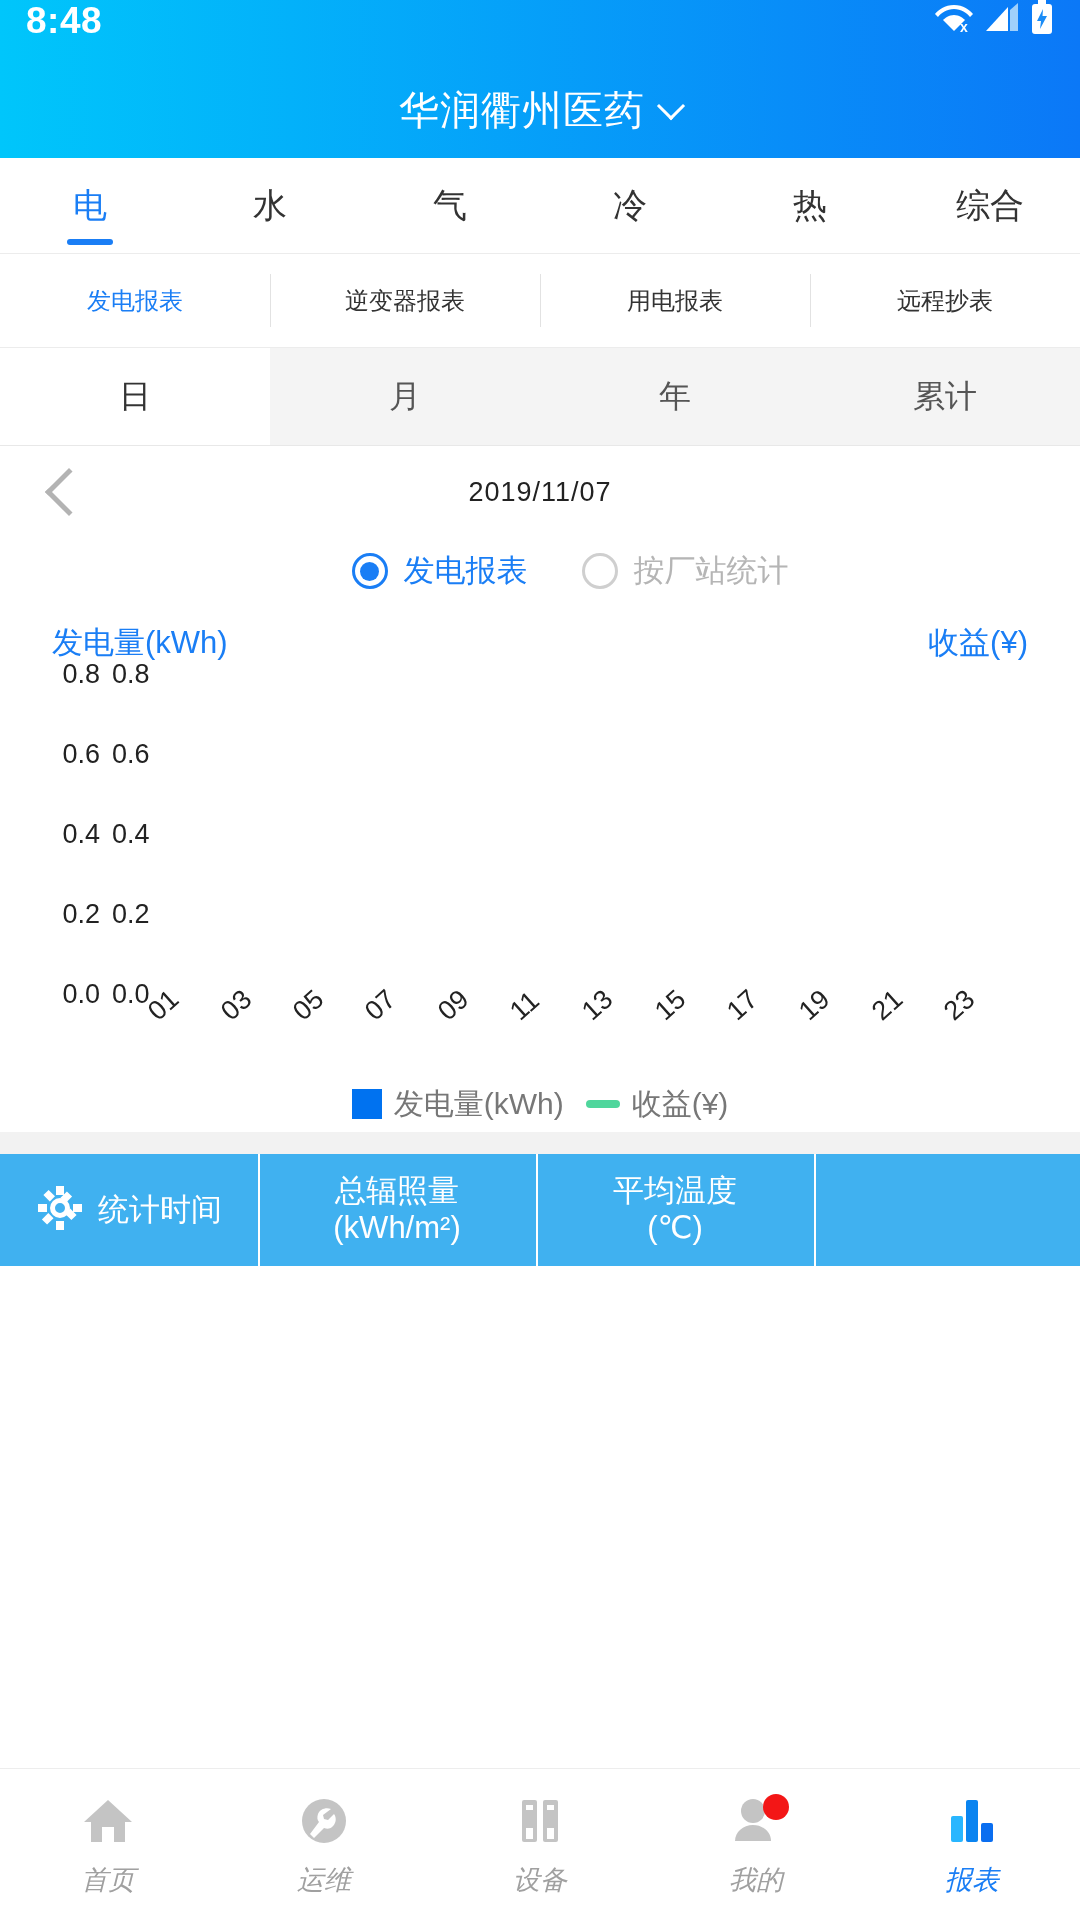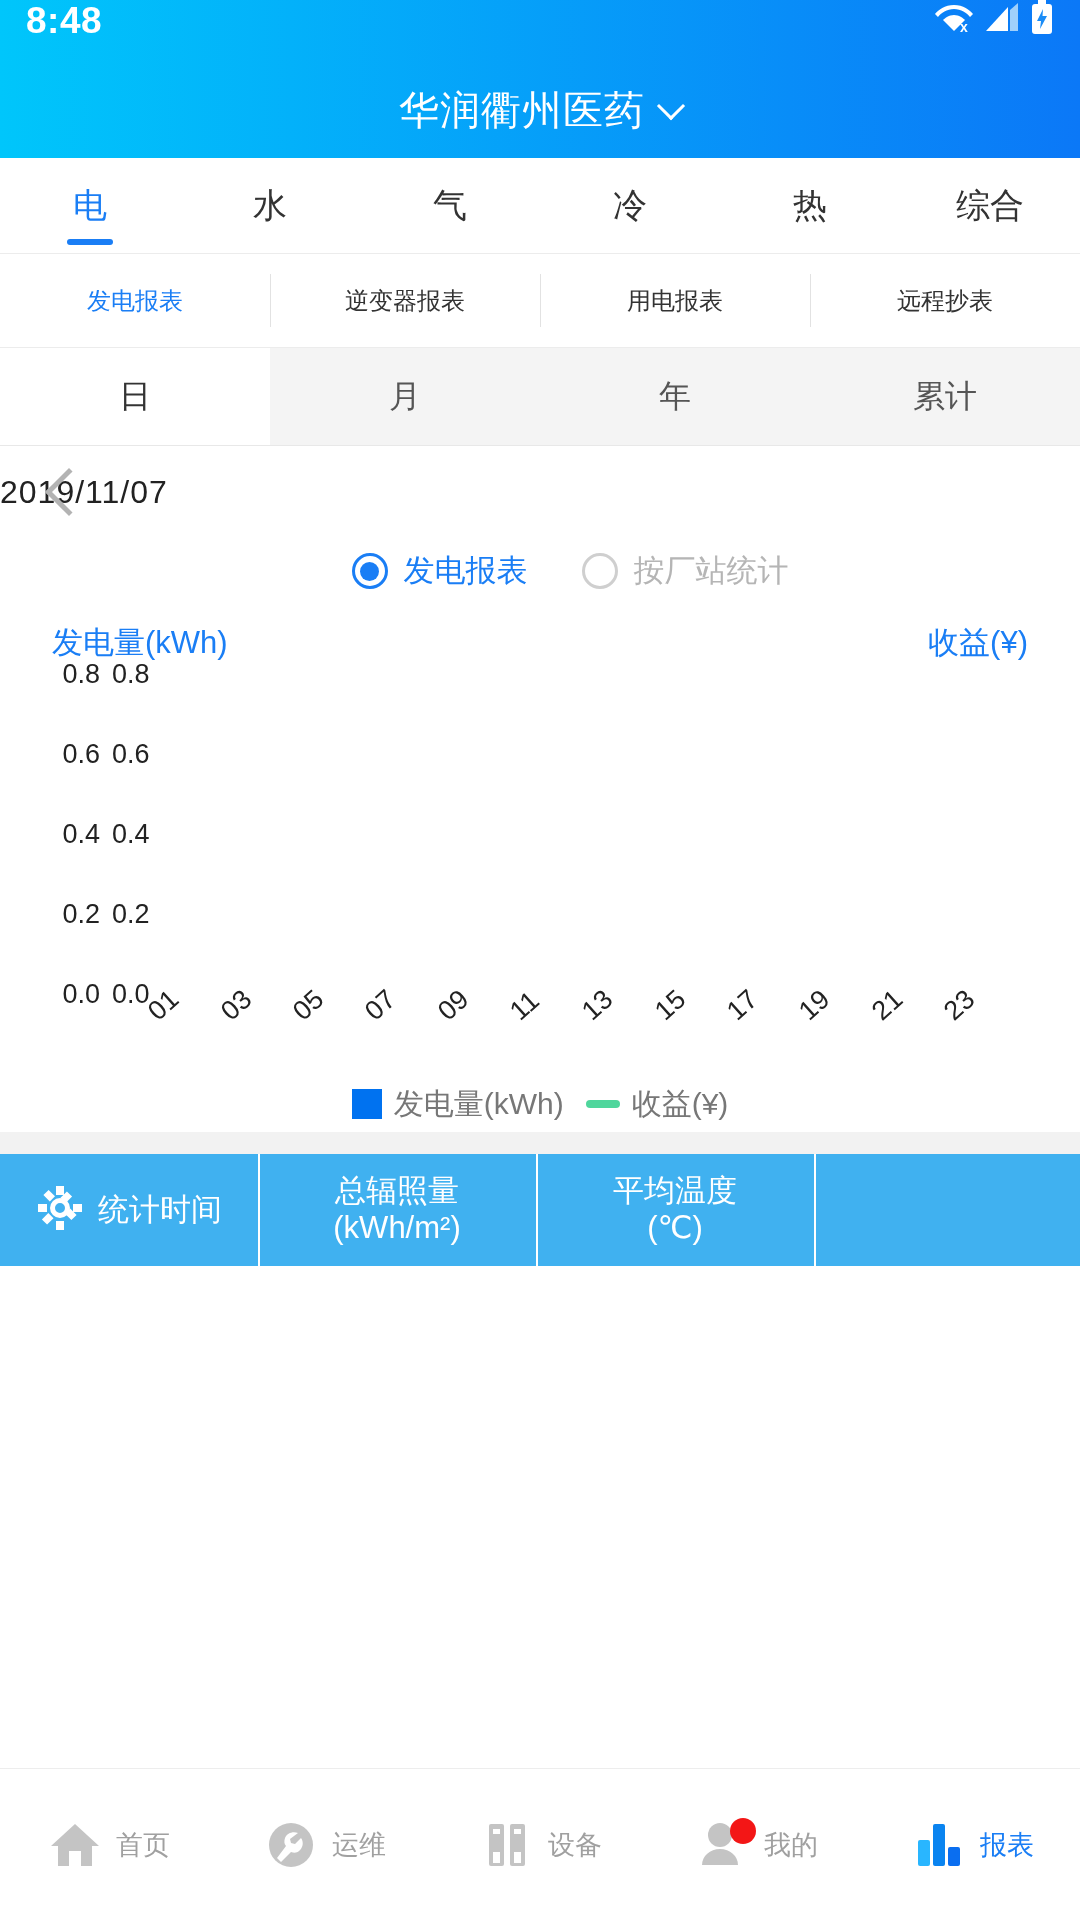"2019/11/07" #date-label { font-size: 32px -> 27px; text-align: none -> center }
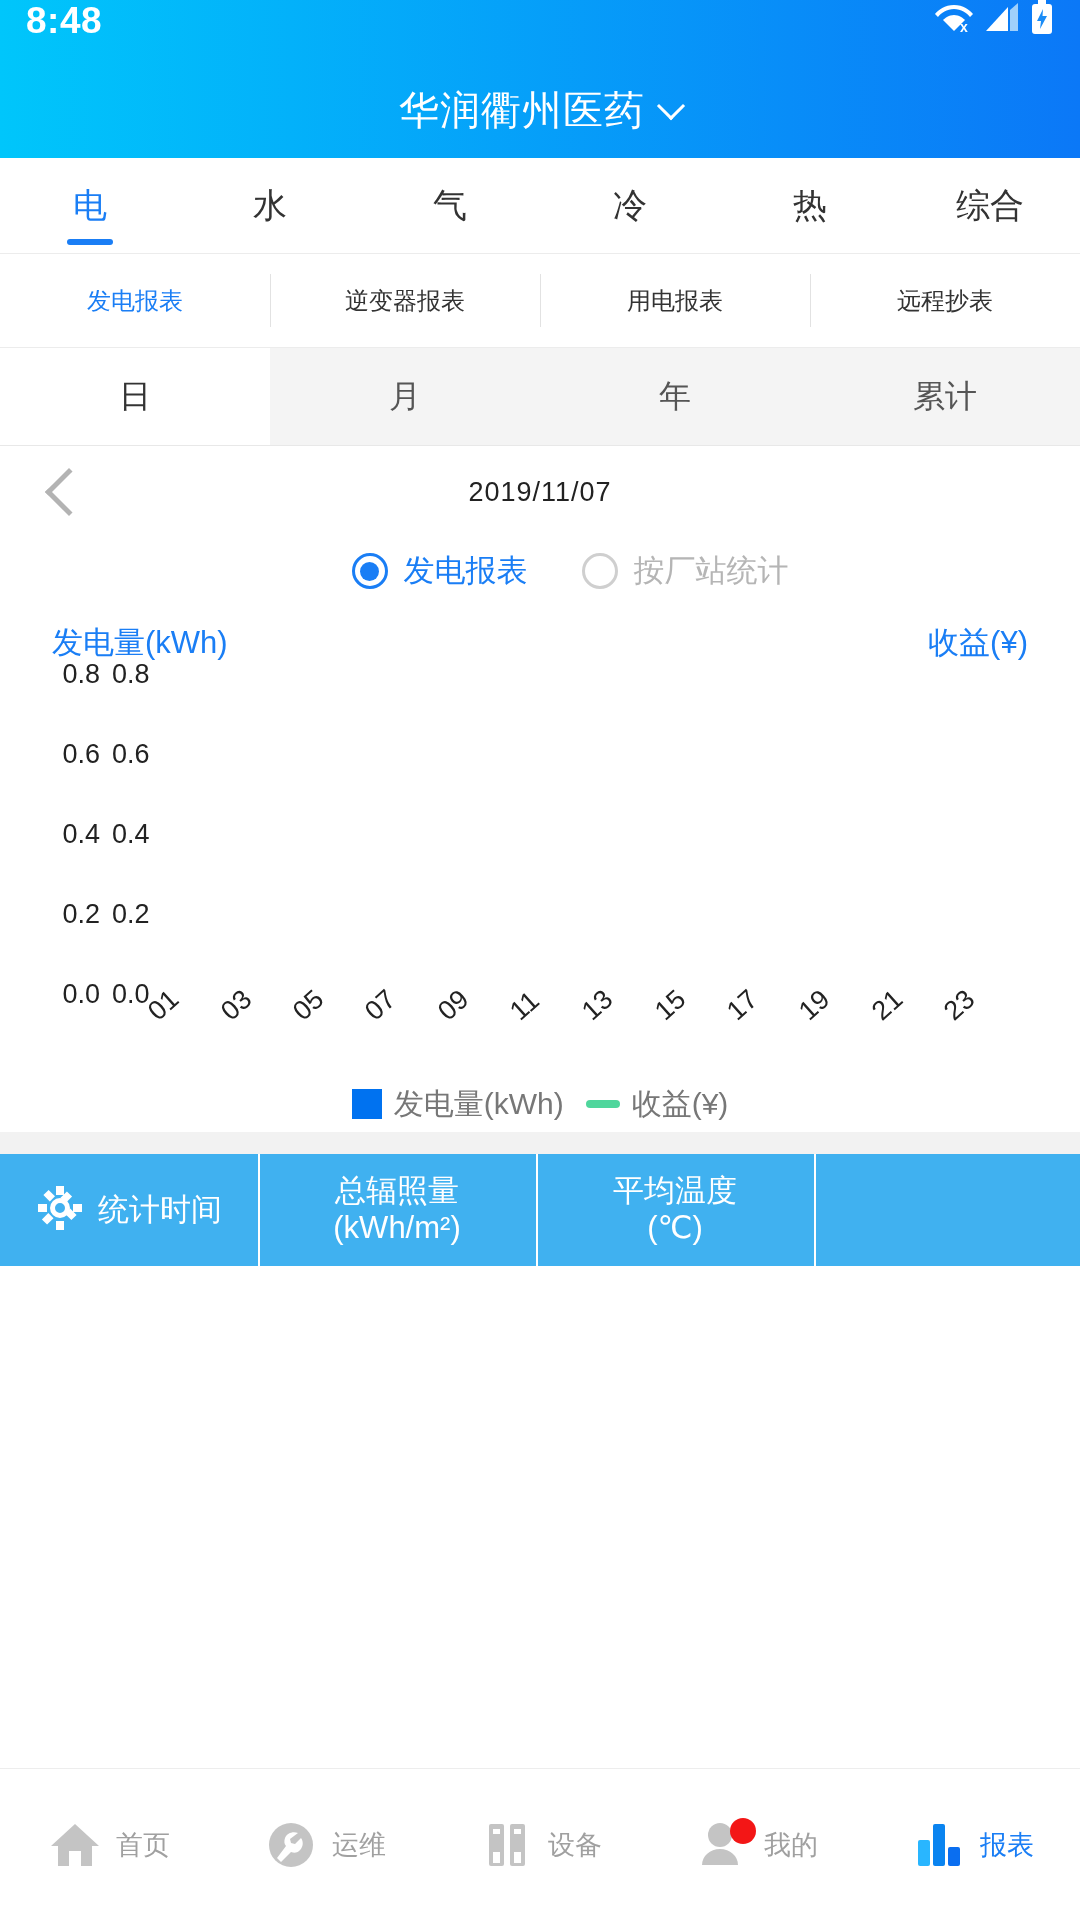"首页" .nav-item { flex-direction: row -> column; font-style: none -> italic }
